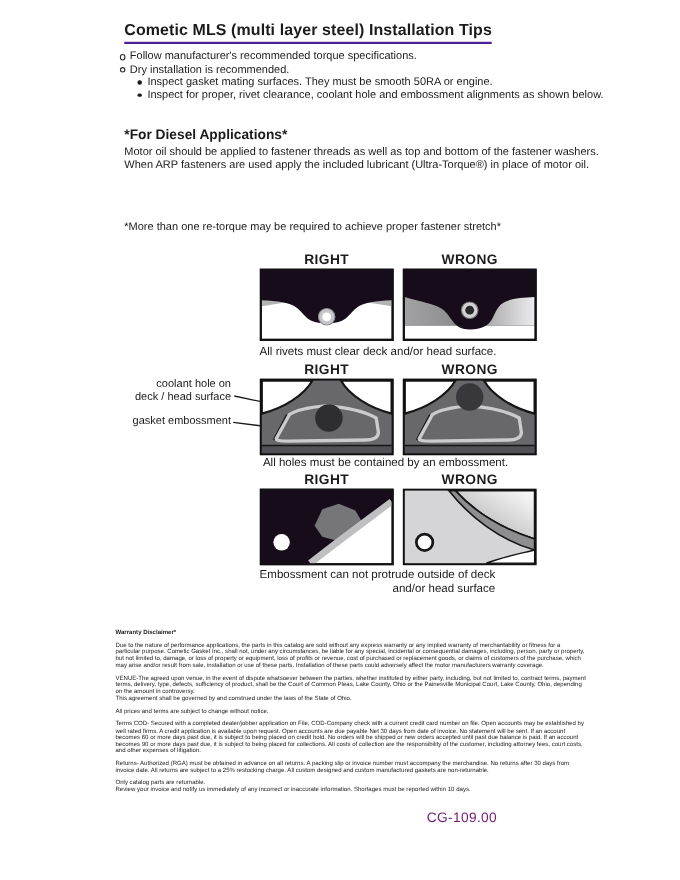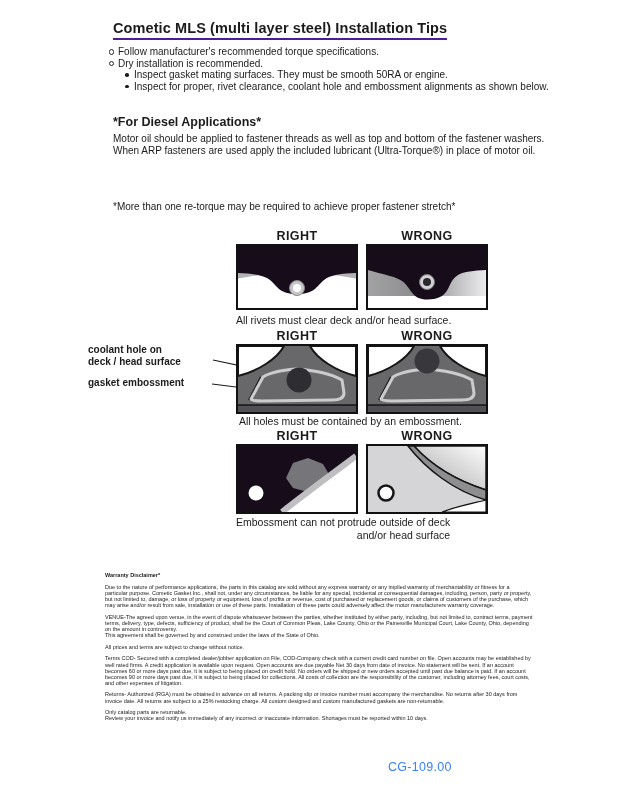"coolant hole on" .flabel { font-weight: 700 -> 400; text-align: left -> right }
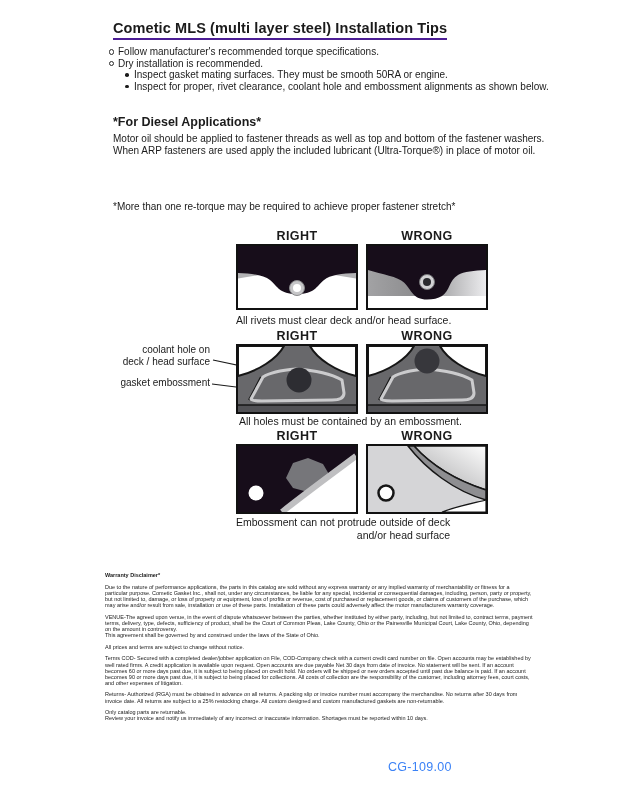"CG-109.00" .pageno { color: #3b82f6 -> #701a75; top: 760px -> 736px }
